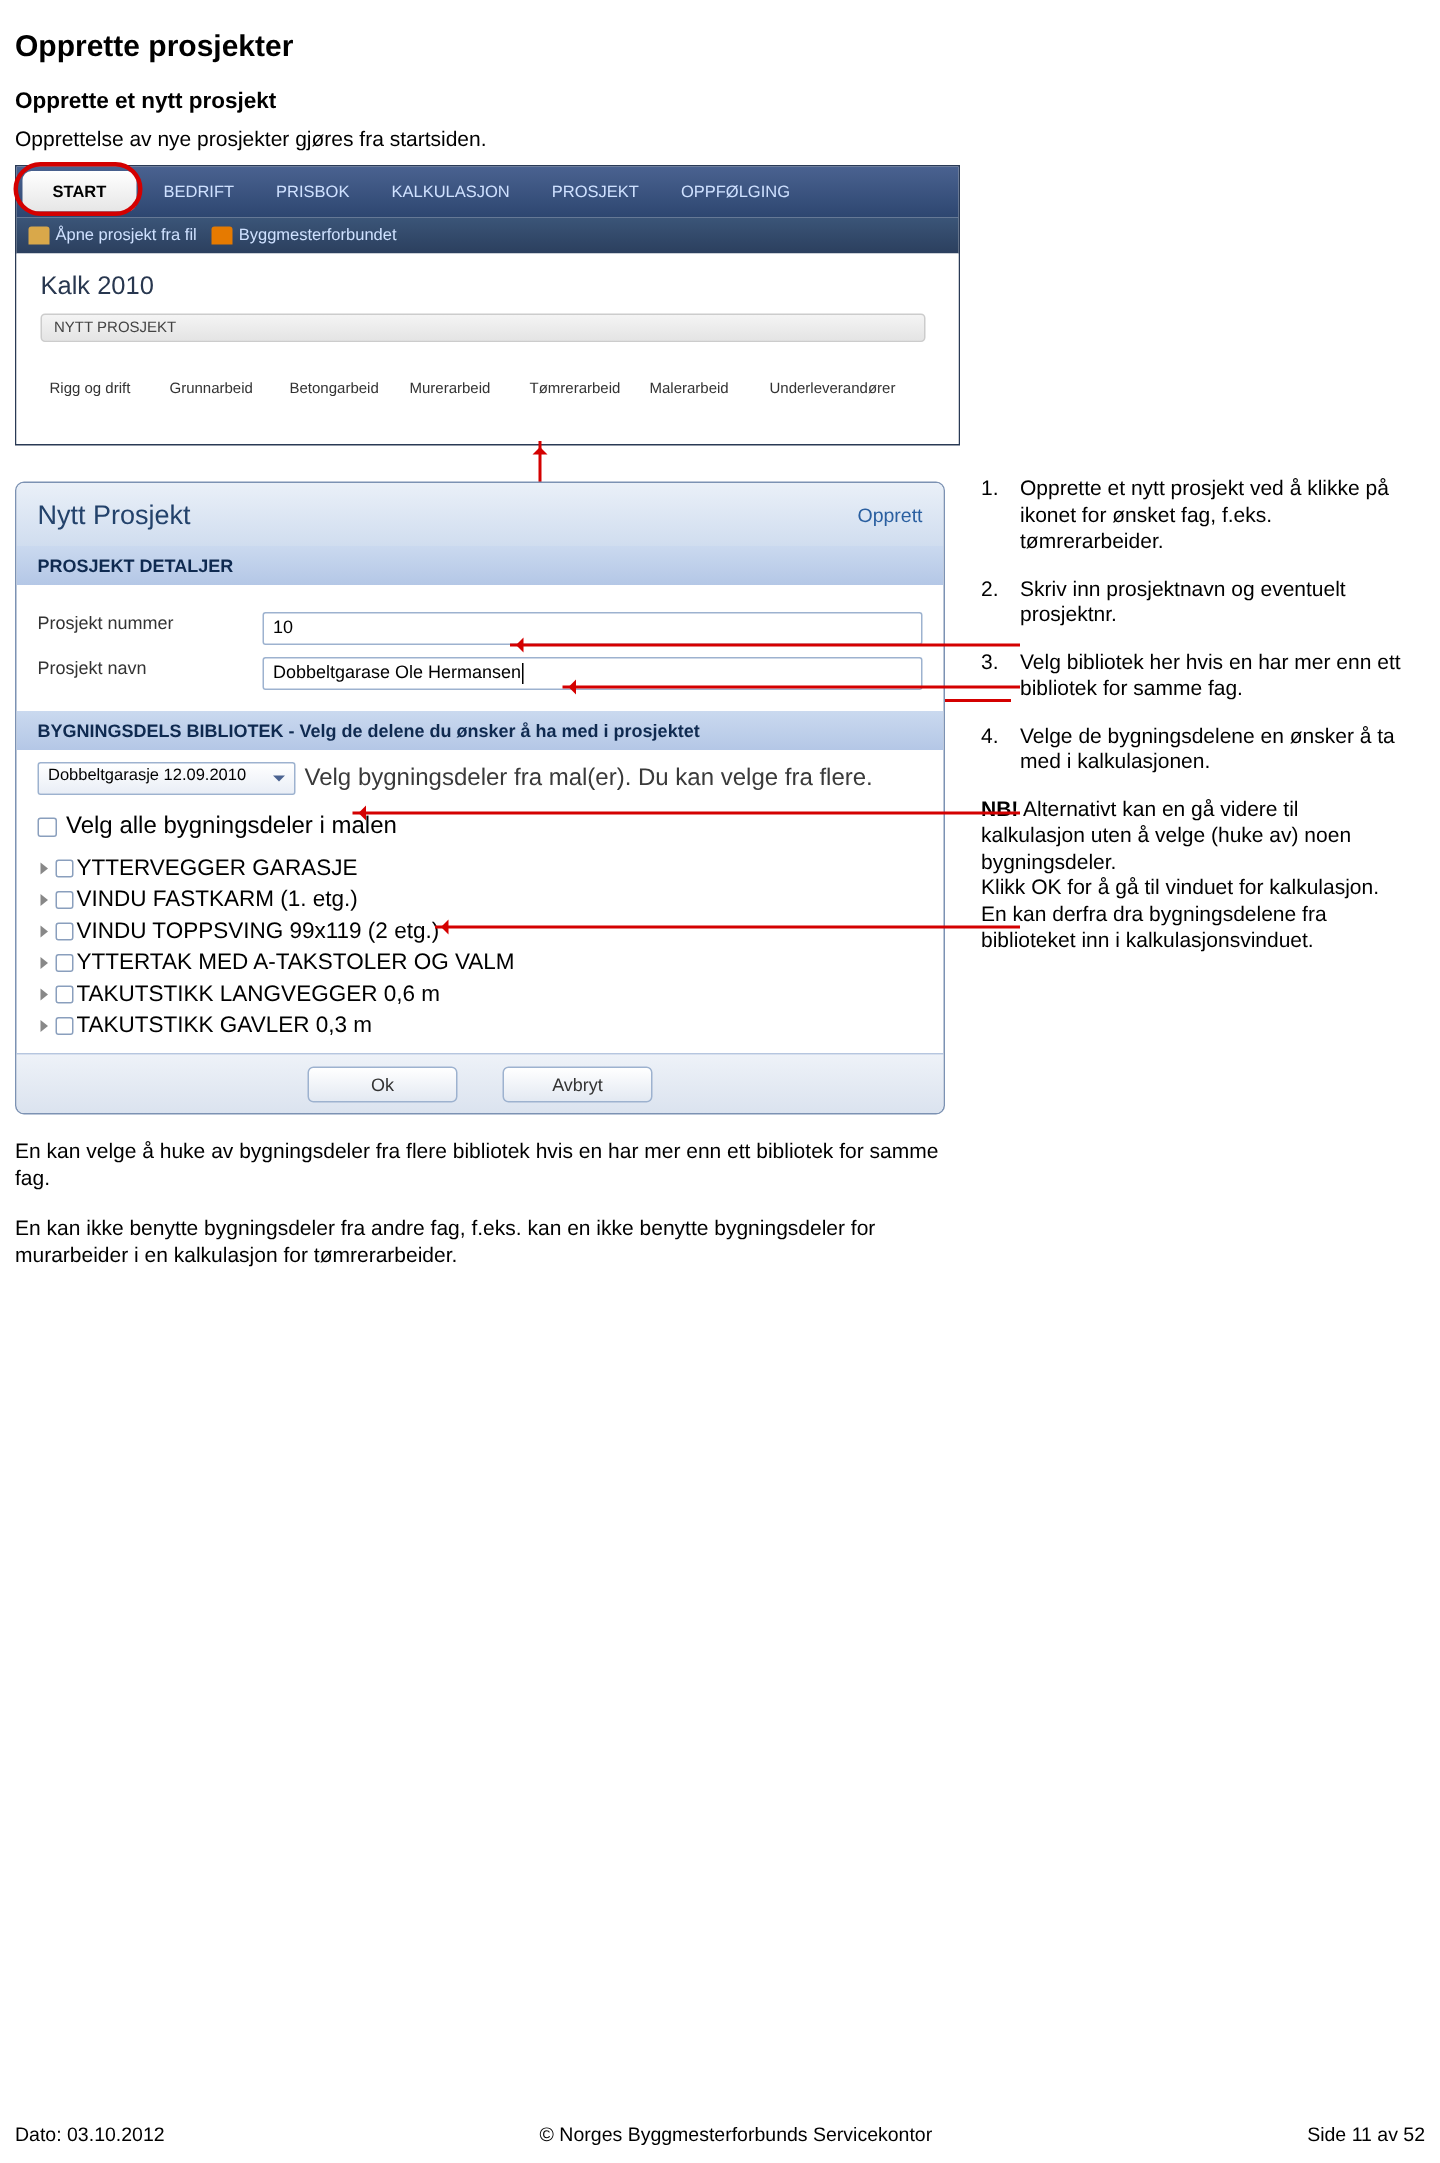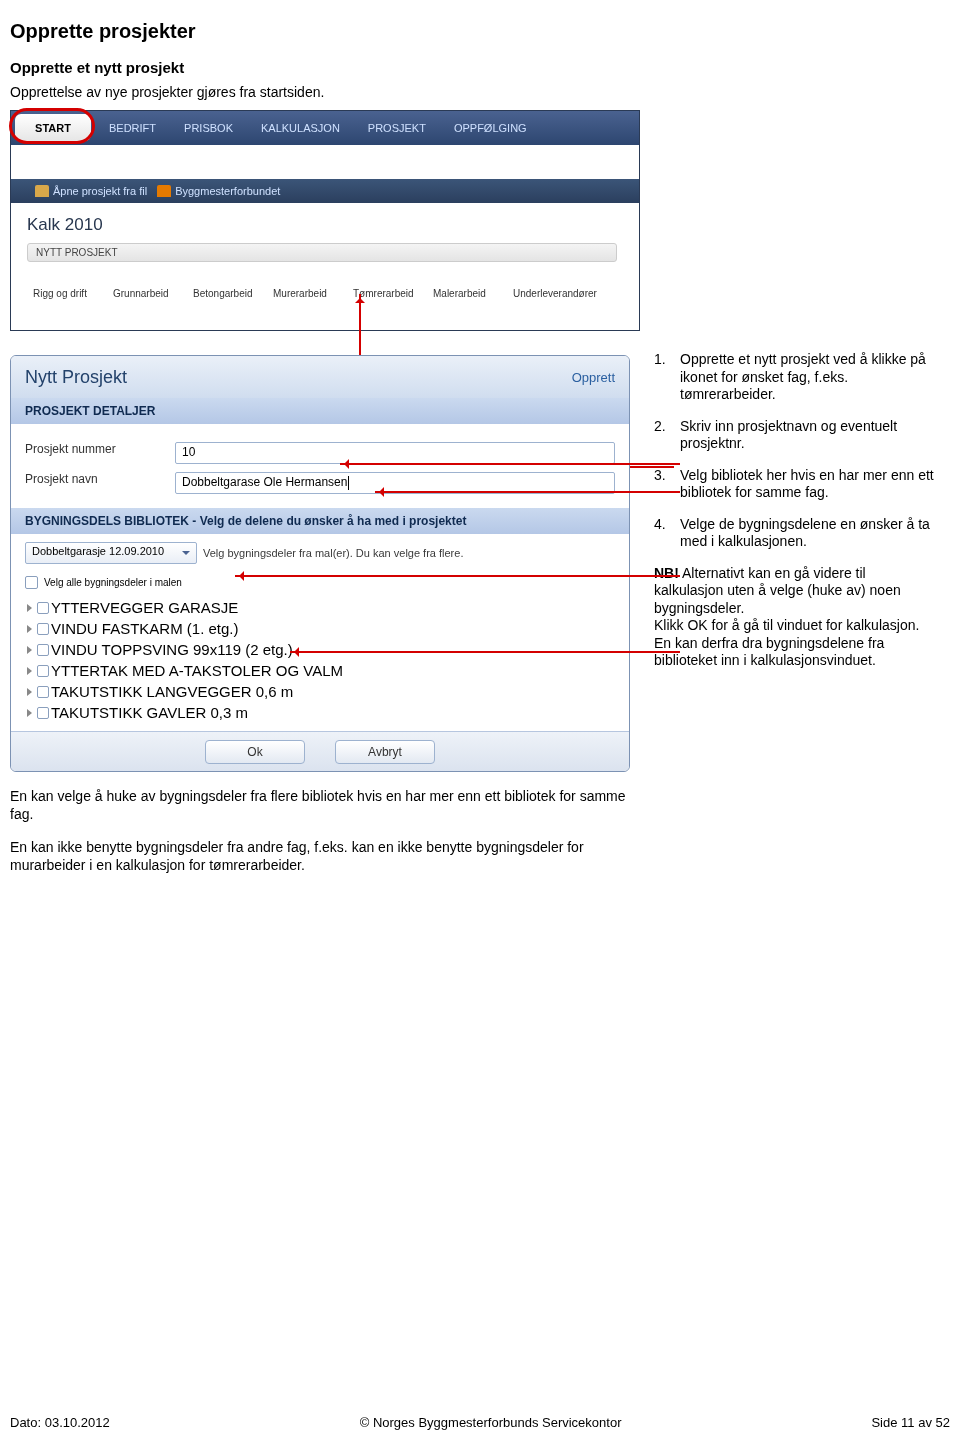"Åpne prosjekt fra fil" .app1-toolbar { margin-top: 34px -> none; padding: 0 24px -> 0 8px }
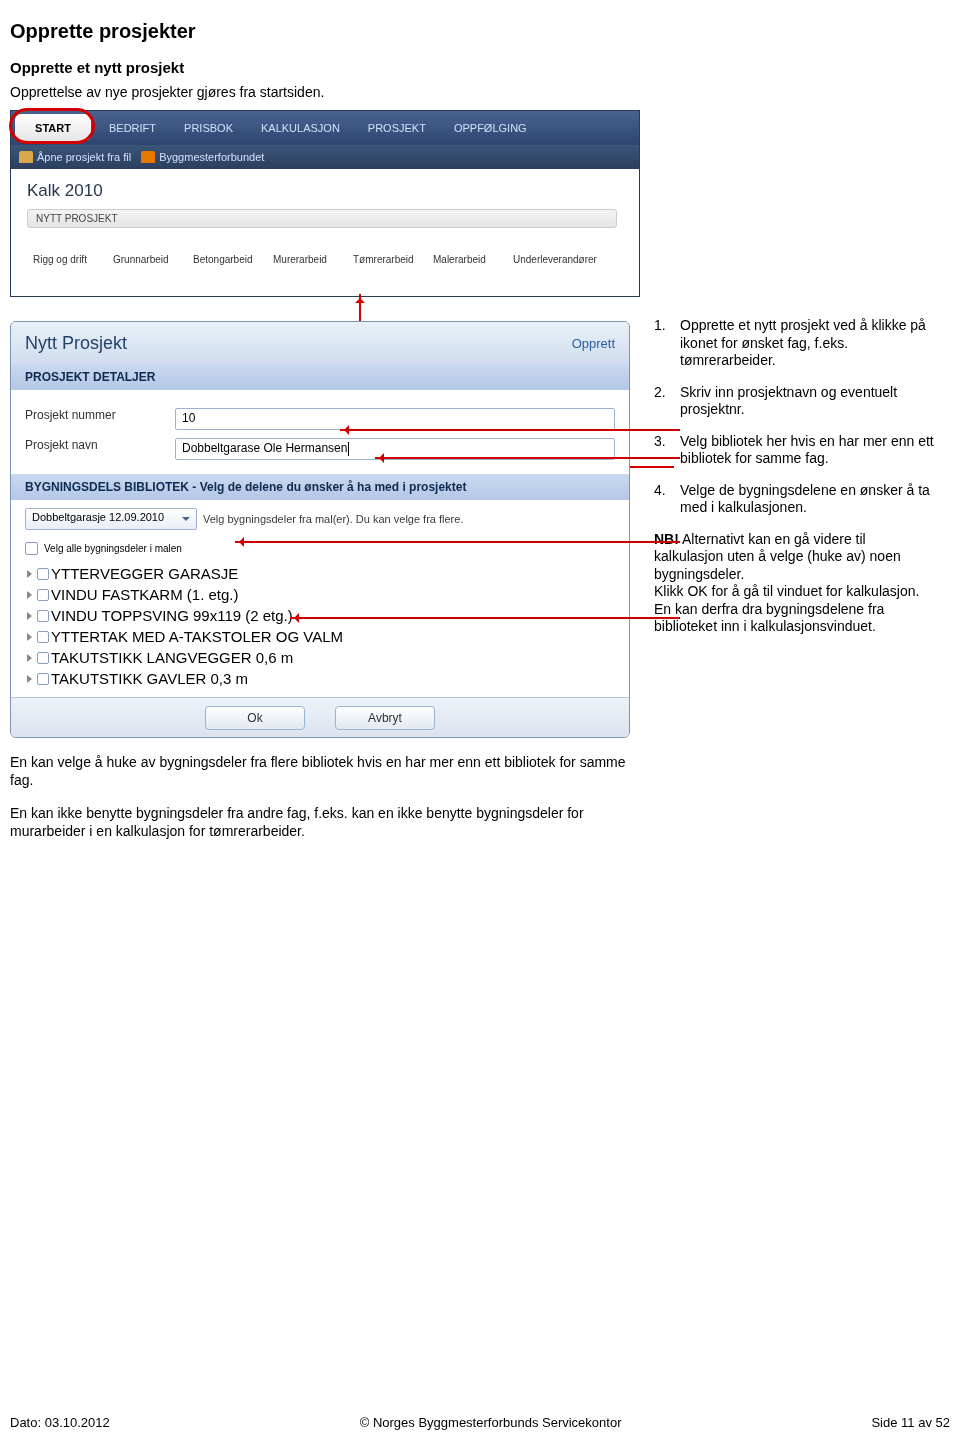"Velg bygningsdeler fra mal(er). Du" .hint { font-size: 11px -> 16px }
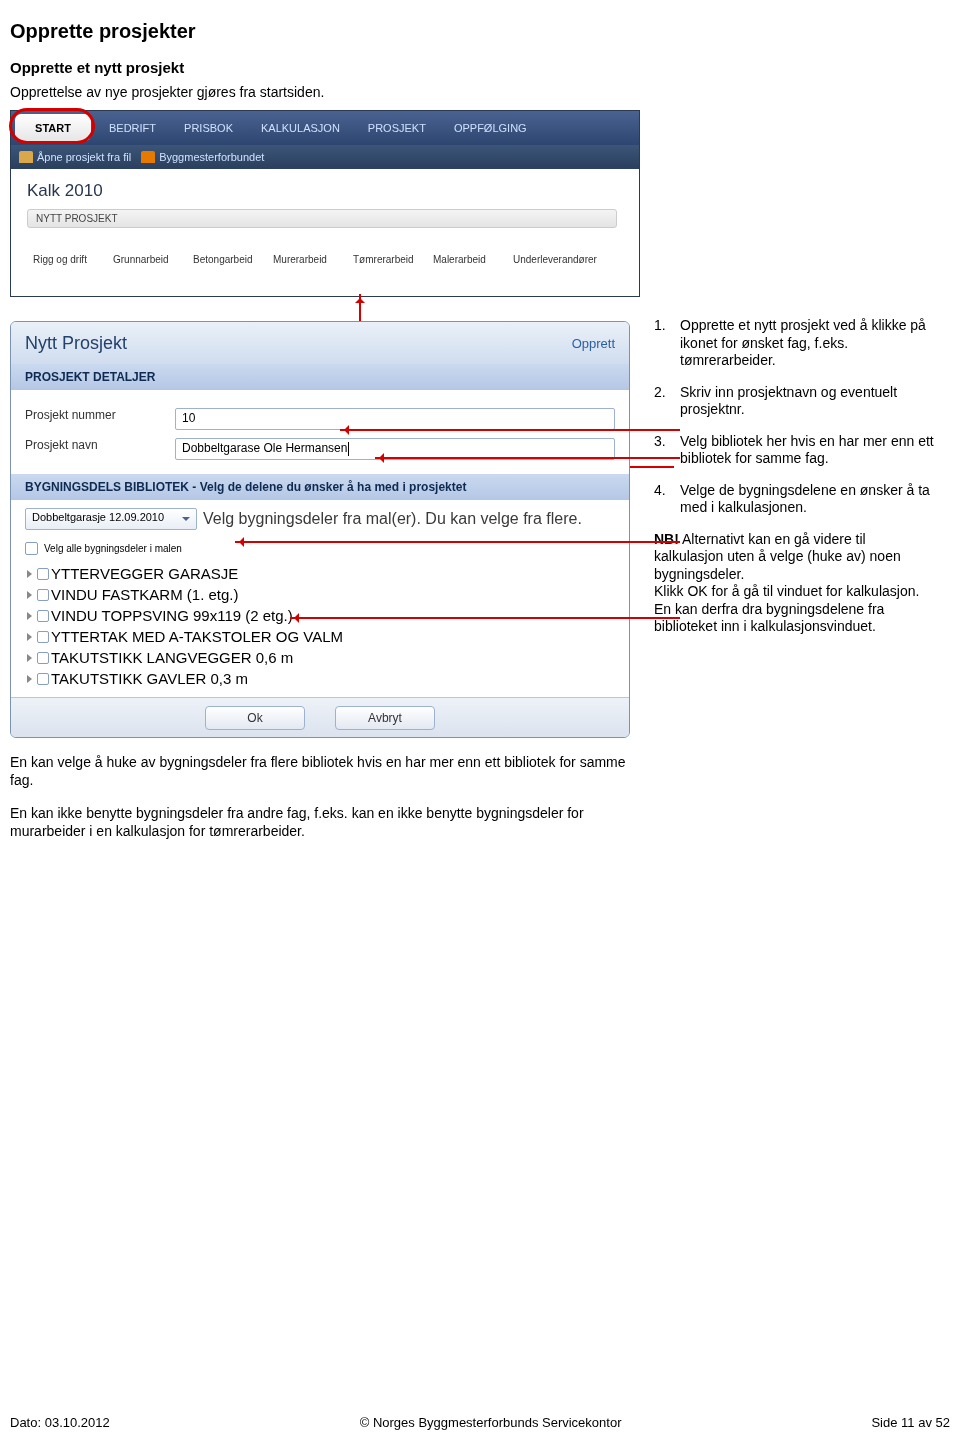"Velg alle bygningsdeler i malen" .chk-row { font-size: 10px -> 16px }
